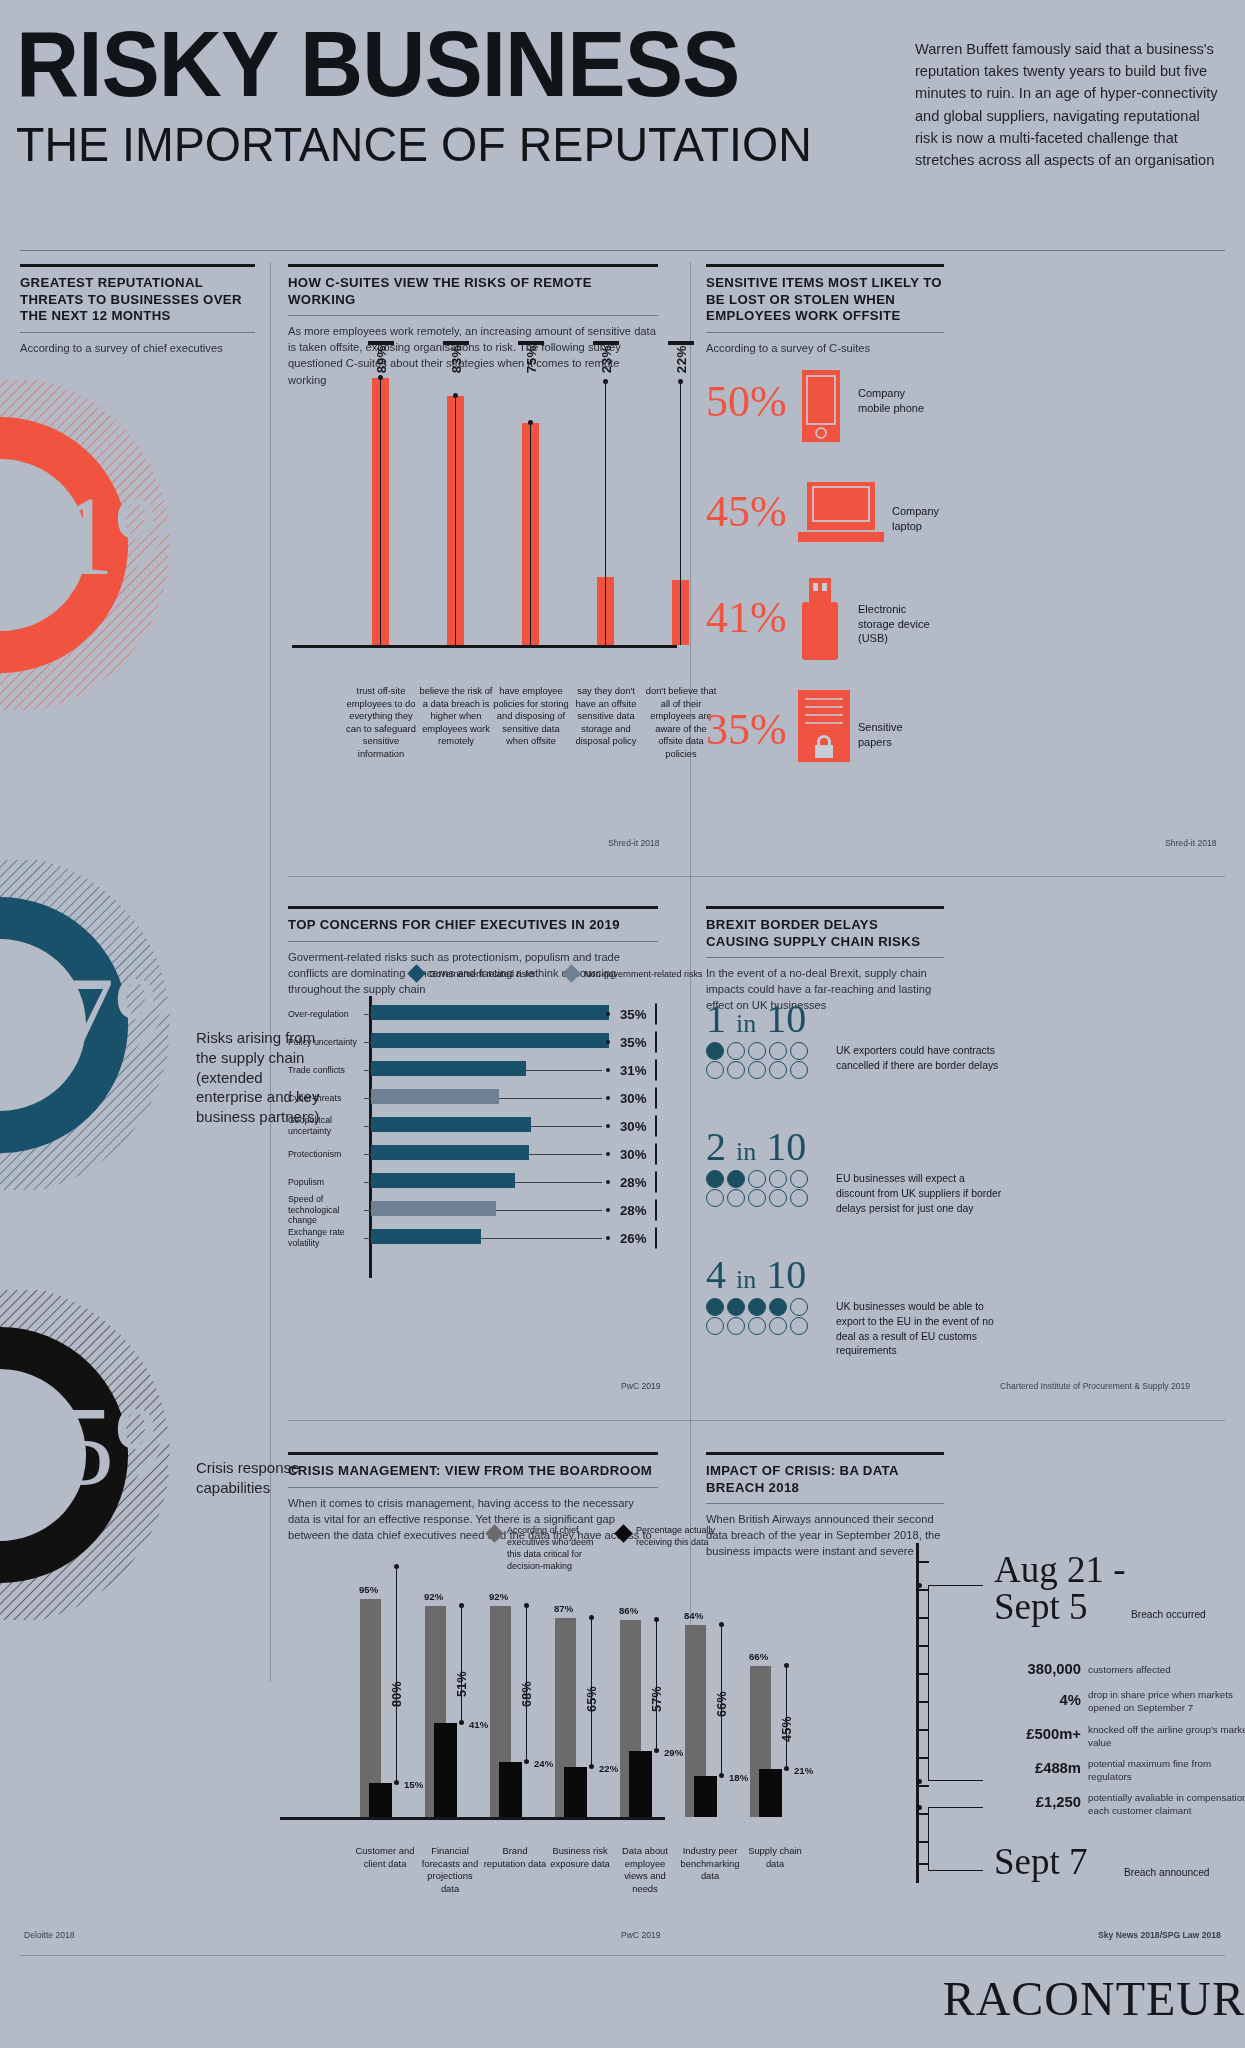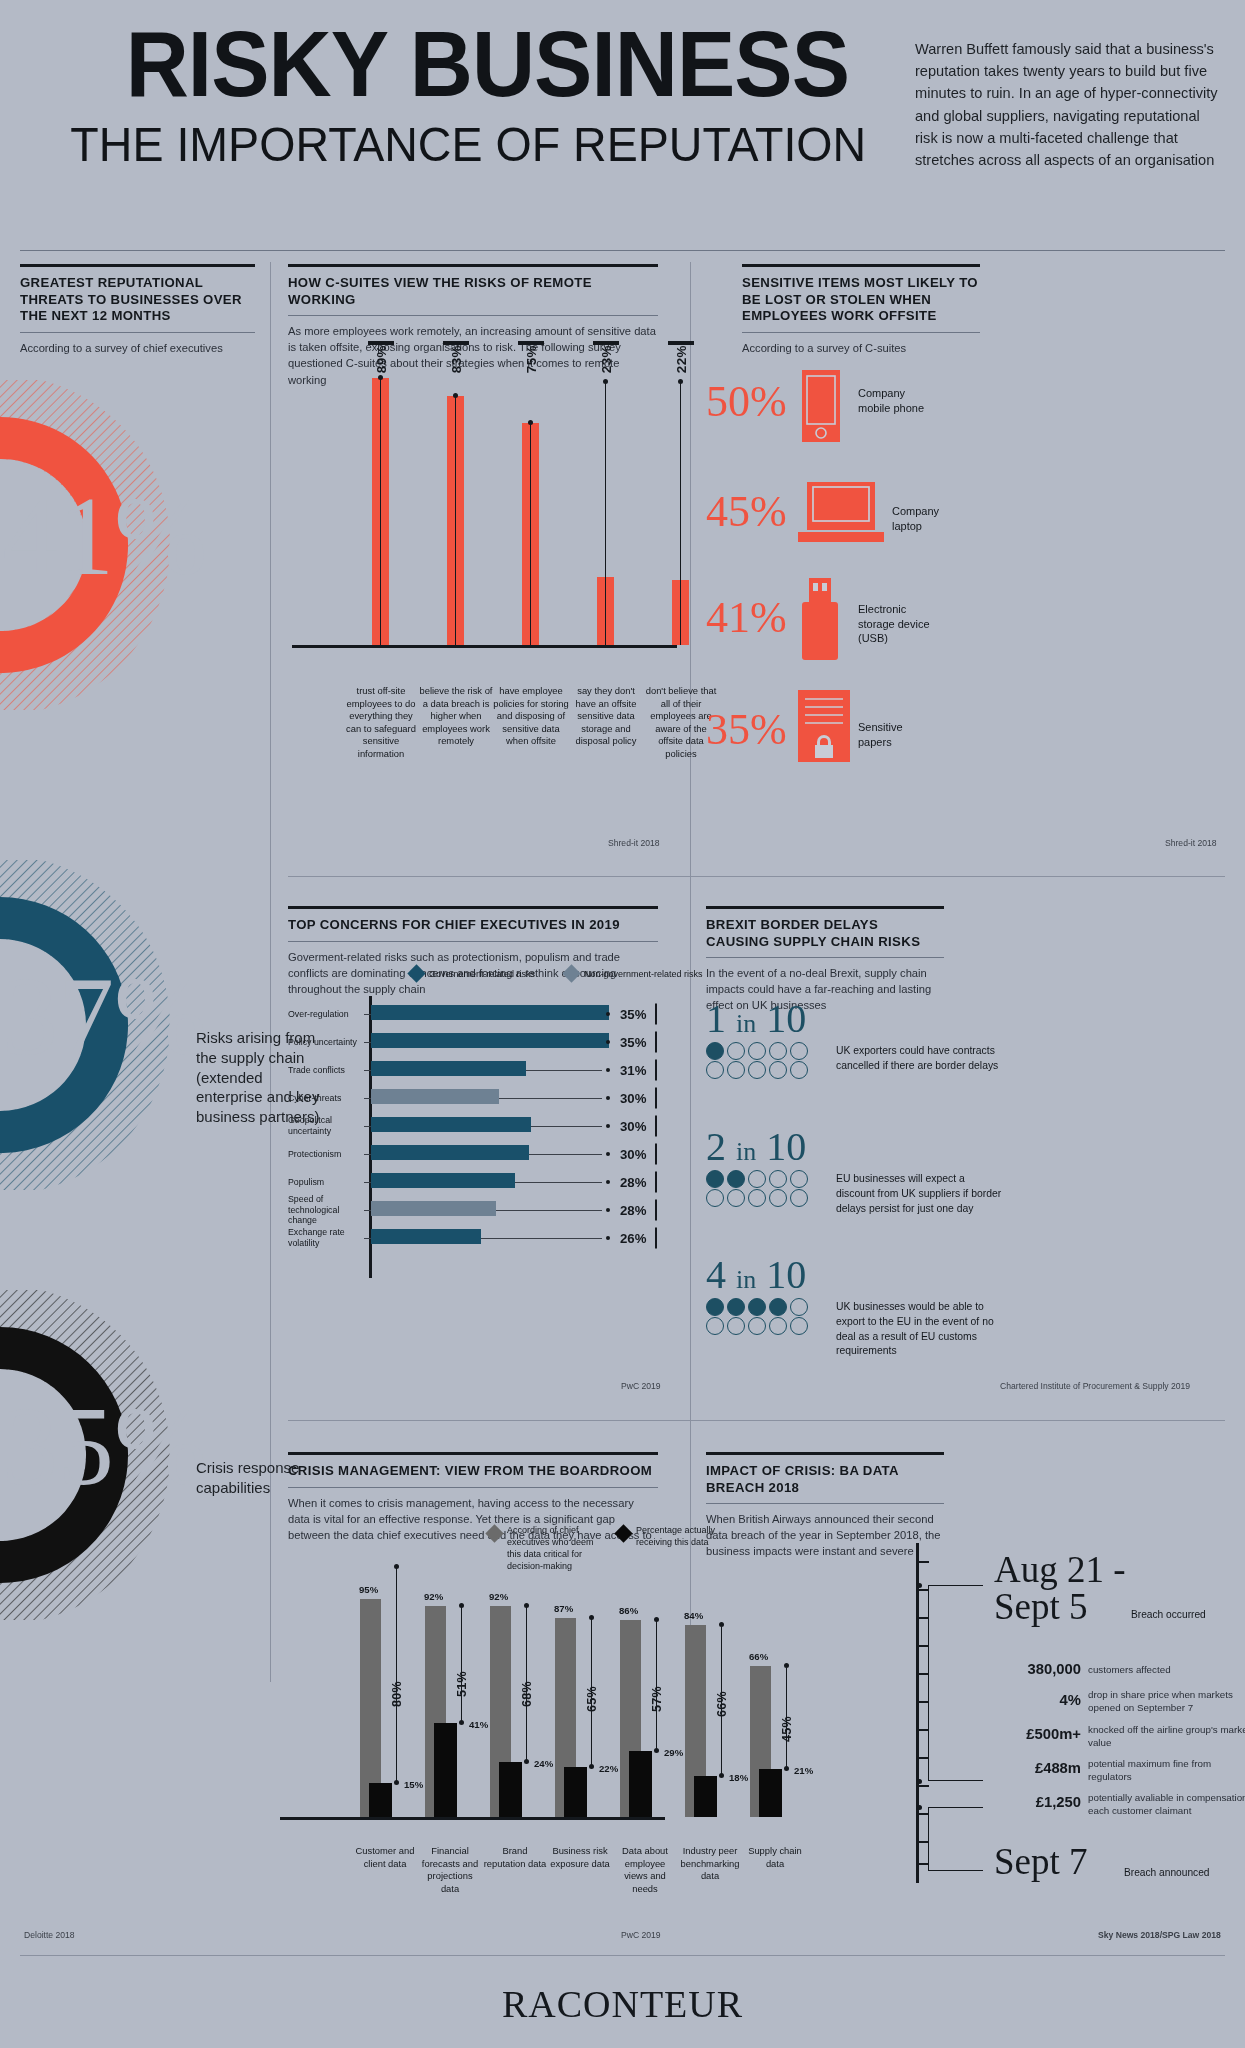"RISKY BUSINESS" .hero { left: 32px -> 16px; text-align: right -> none }
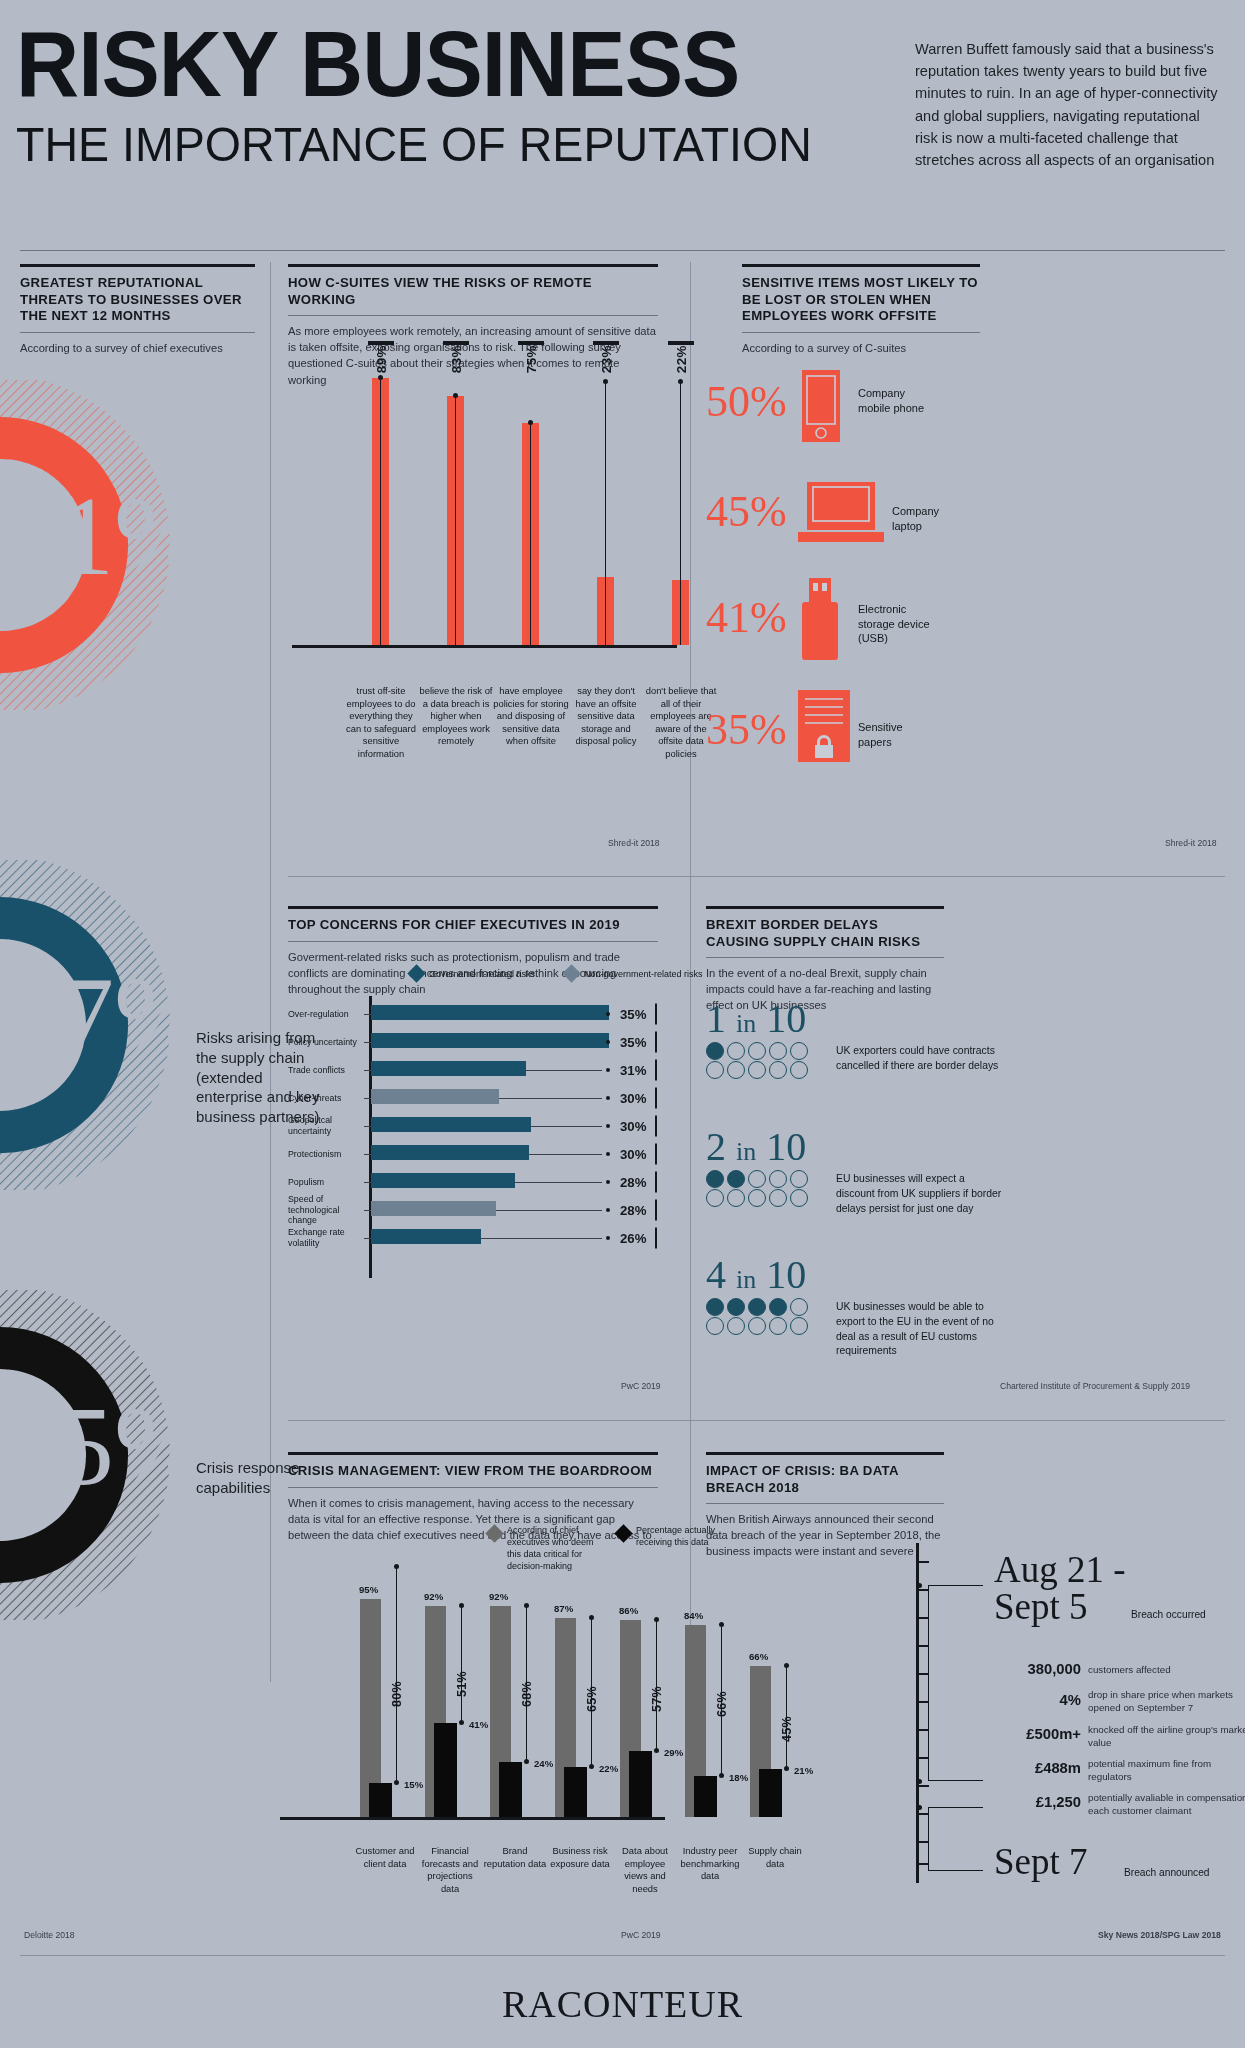"SENSITIVE ITEMS MOST LIKELY TO" div.blk { margin-left: 36px -> none }
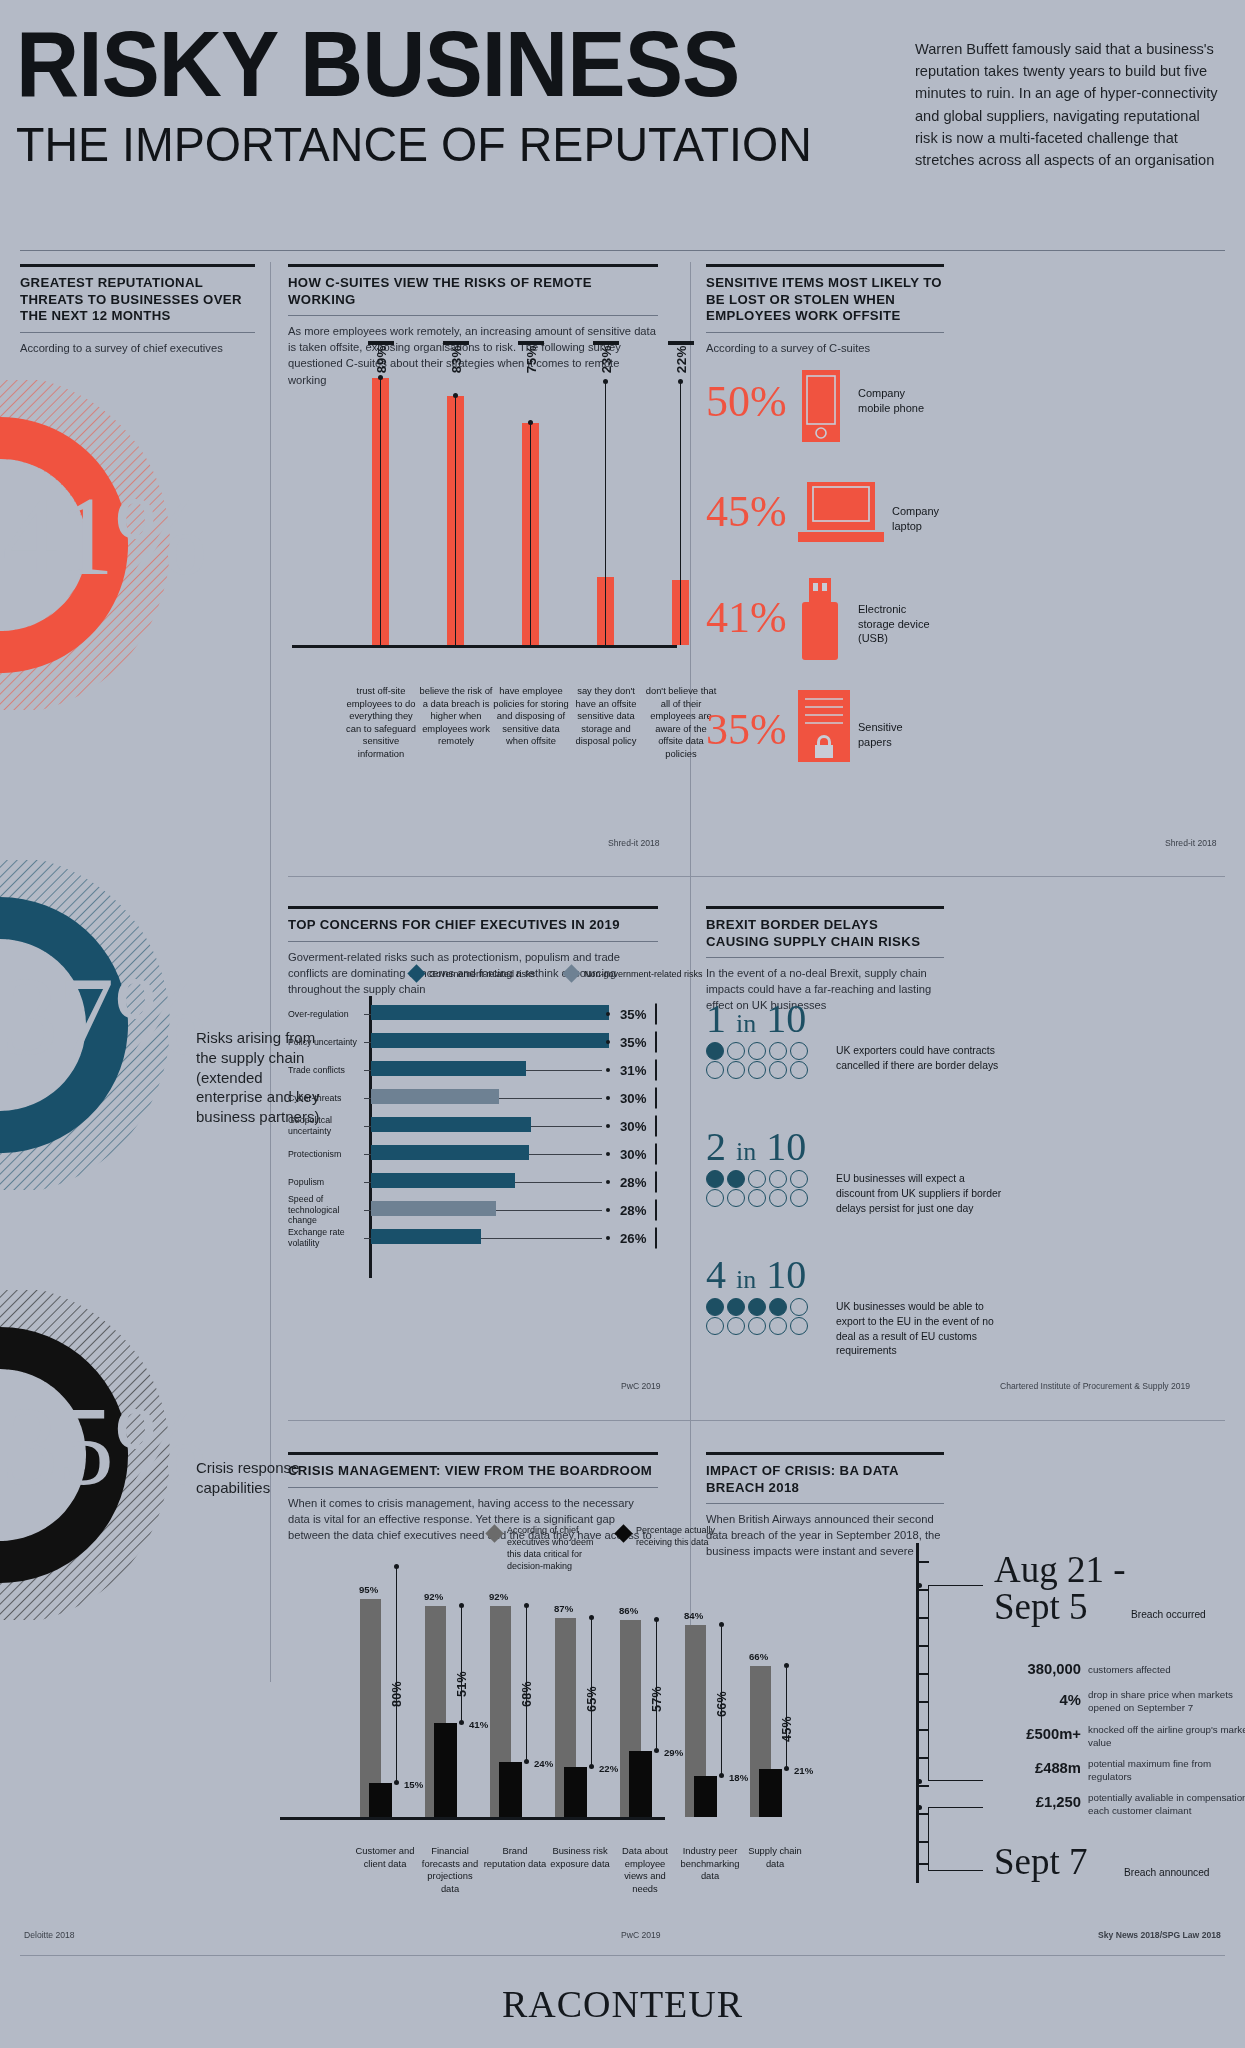"RACONTEUR" .footer-logo { font-size: 38px -> 48px; text-align: center -> right }
